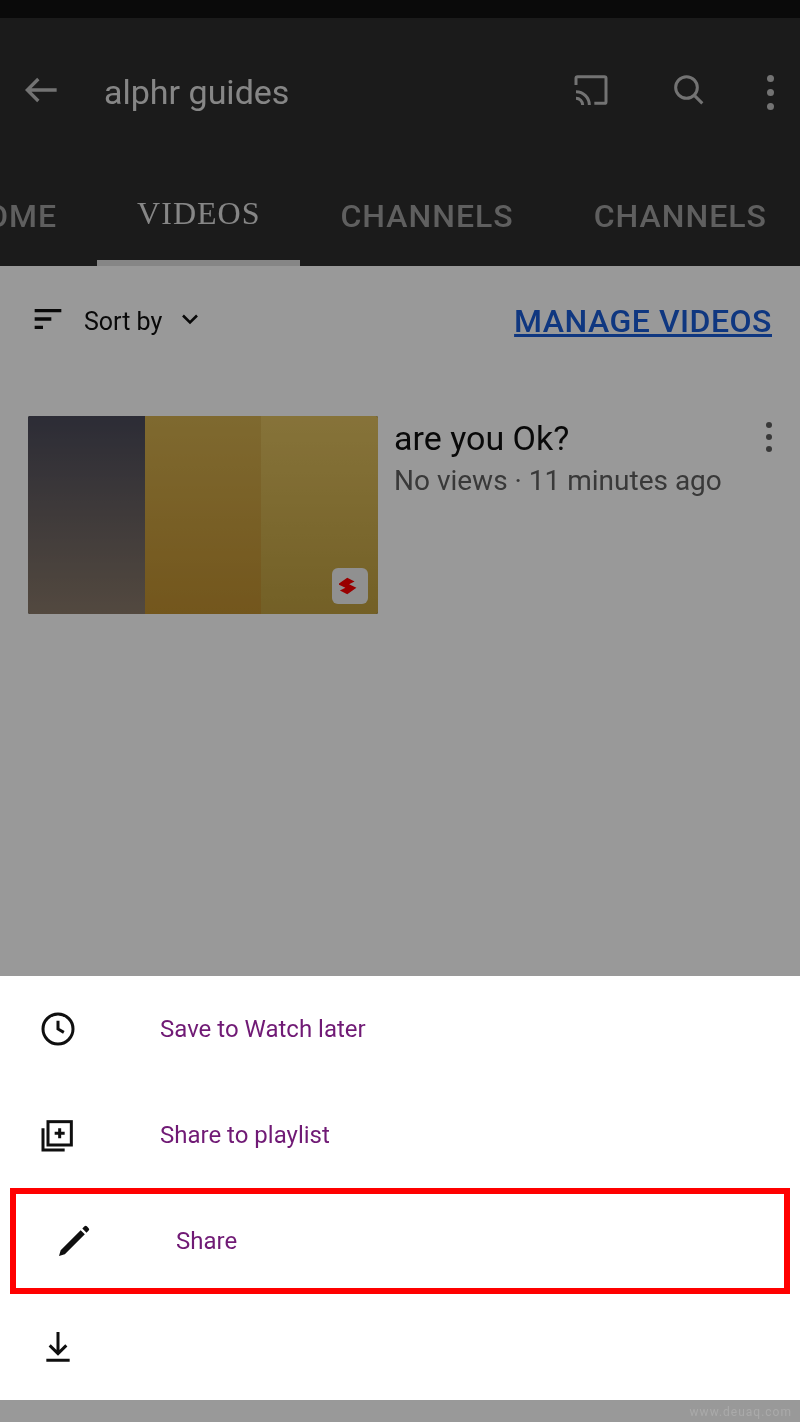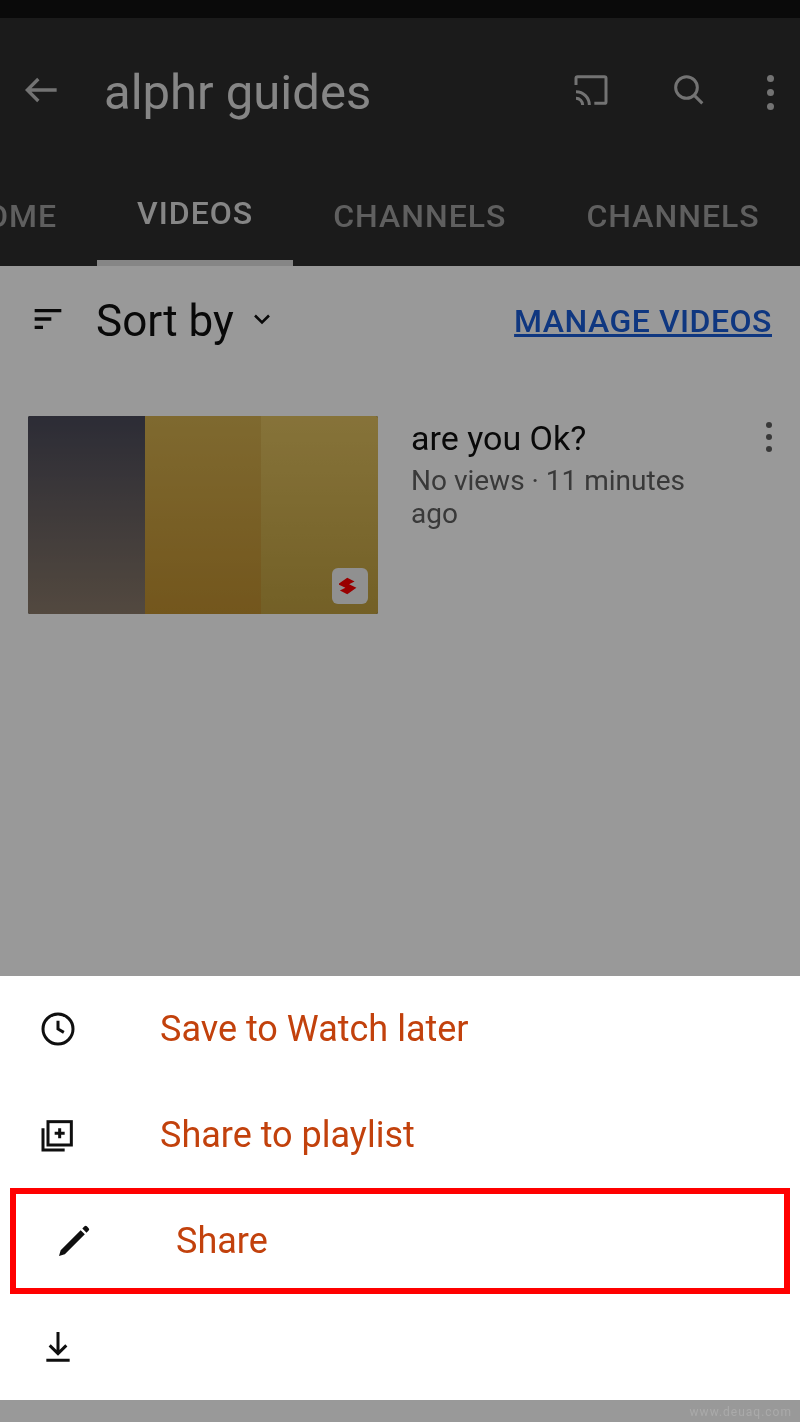"alphr guides" .header .title { font-size: 49px -> 34px }
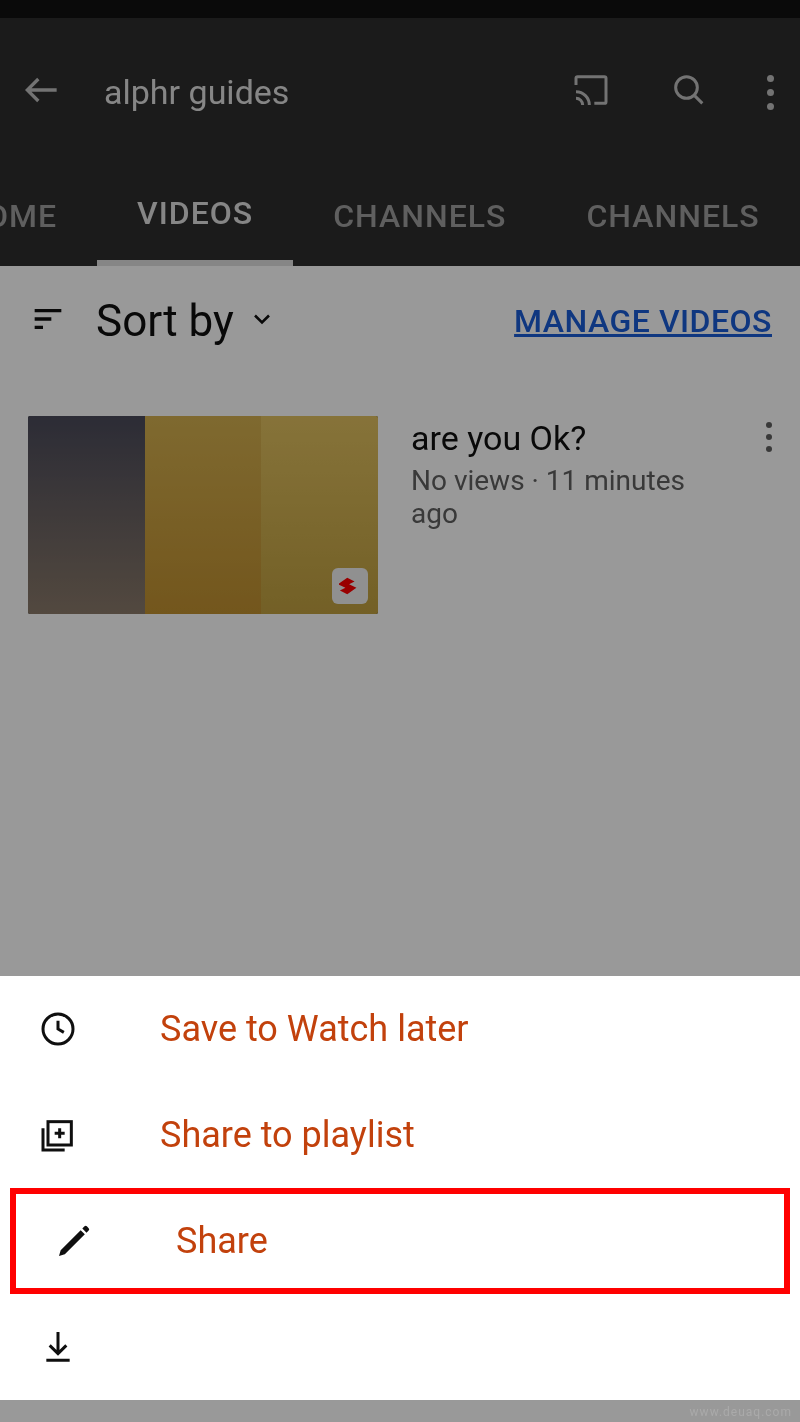"VIDEOS" .tab.active { font-family: none -> Liberation Serif, serif }
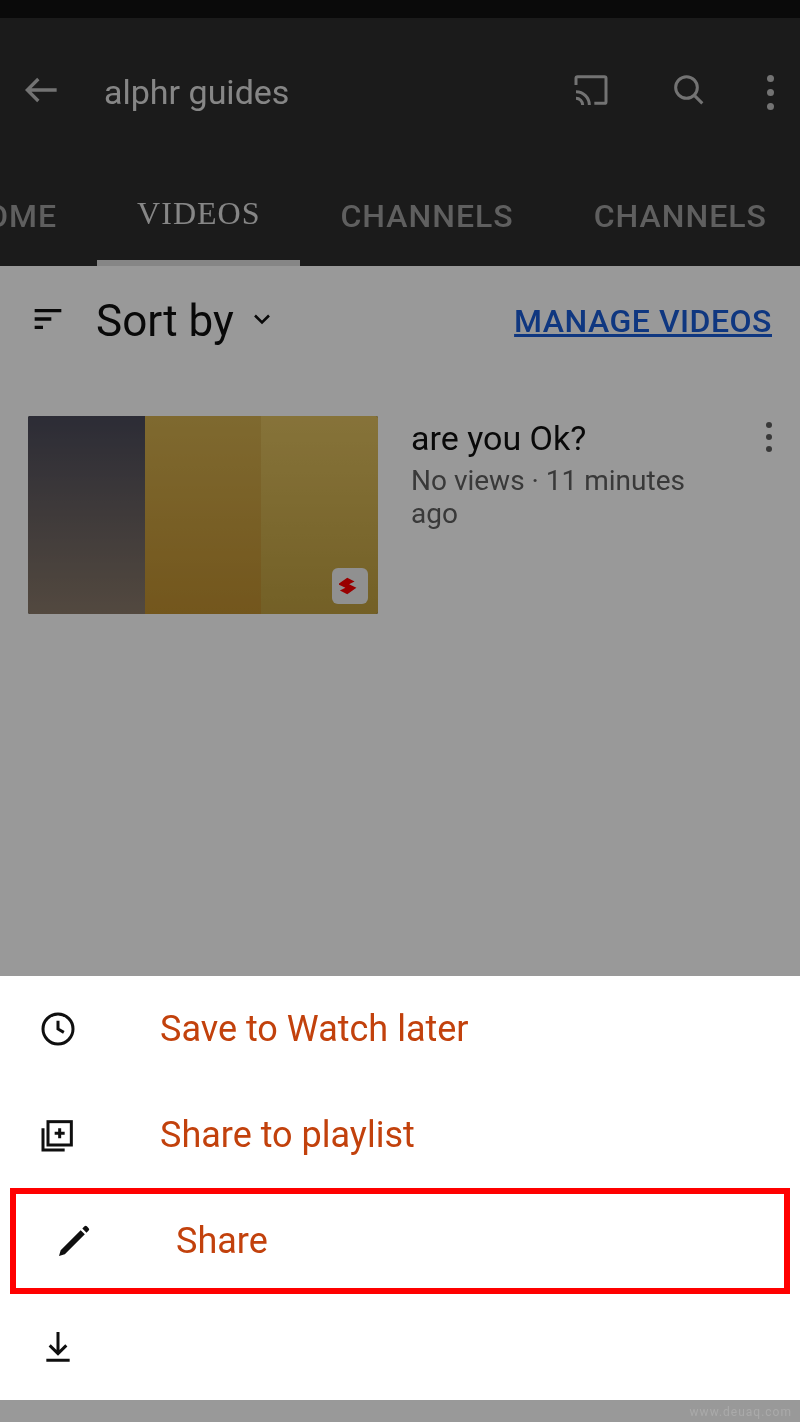"Sort by" .sort-label { font-size: 44px -> 25px; margin-left: 28px -> 16px }
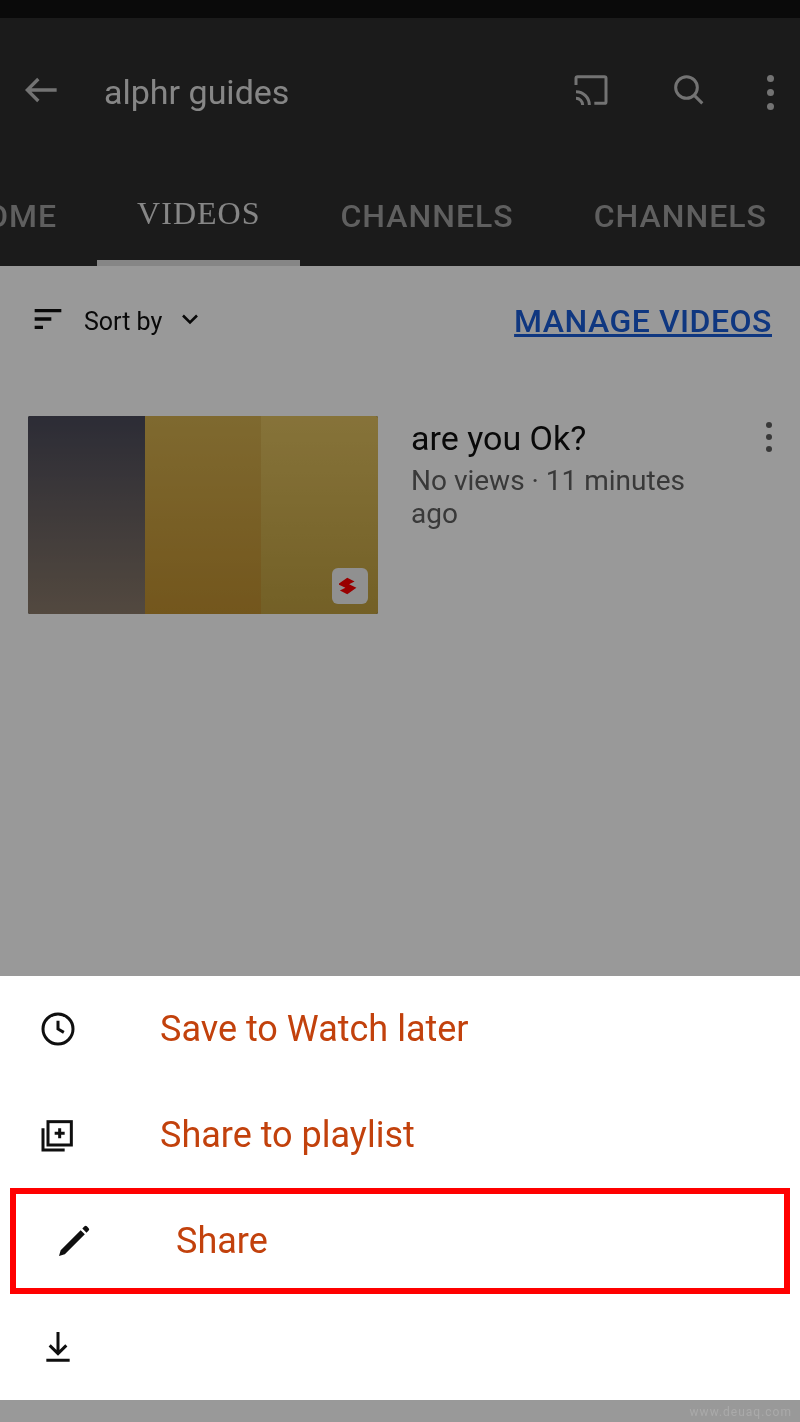"are you Ok?" .video-row { gap: 33px -> 16px }
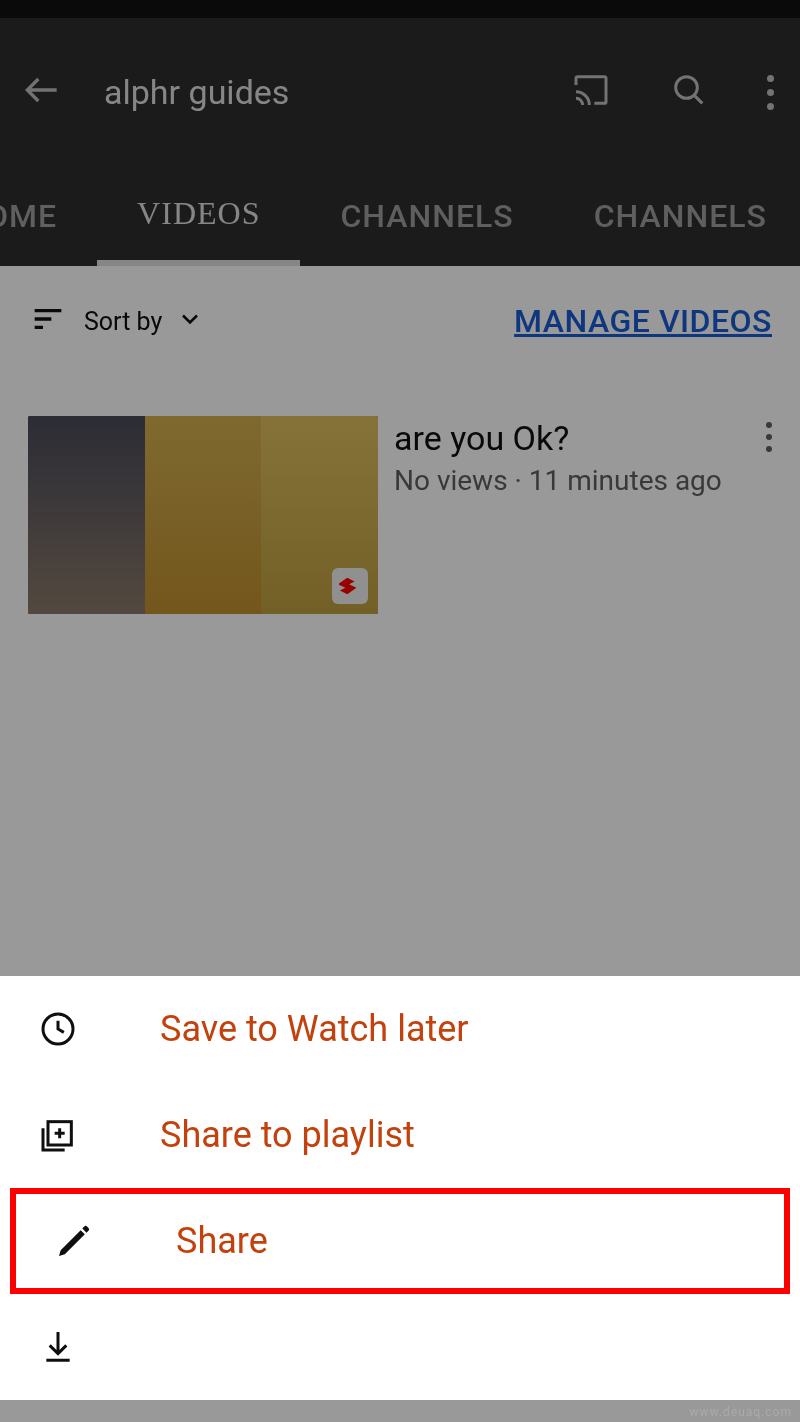"Save to Watch later" .sheet-item .label { color: #c2410c -> #701a75; font-size: 36px -> 24px }
